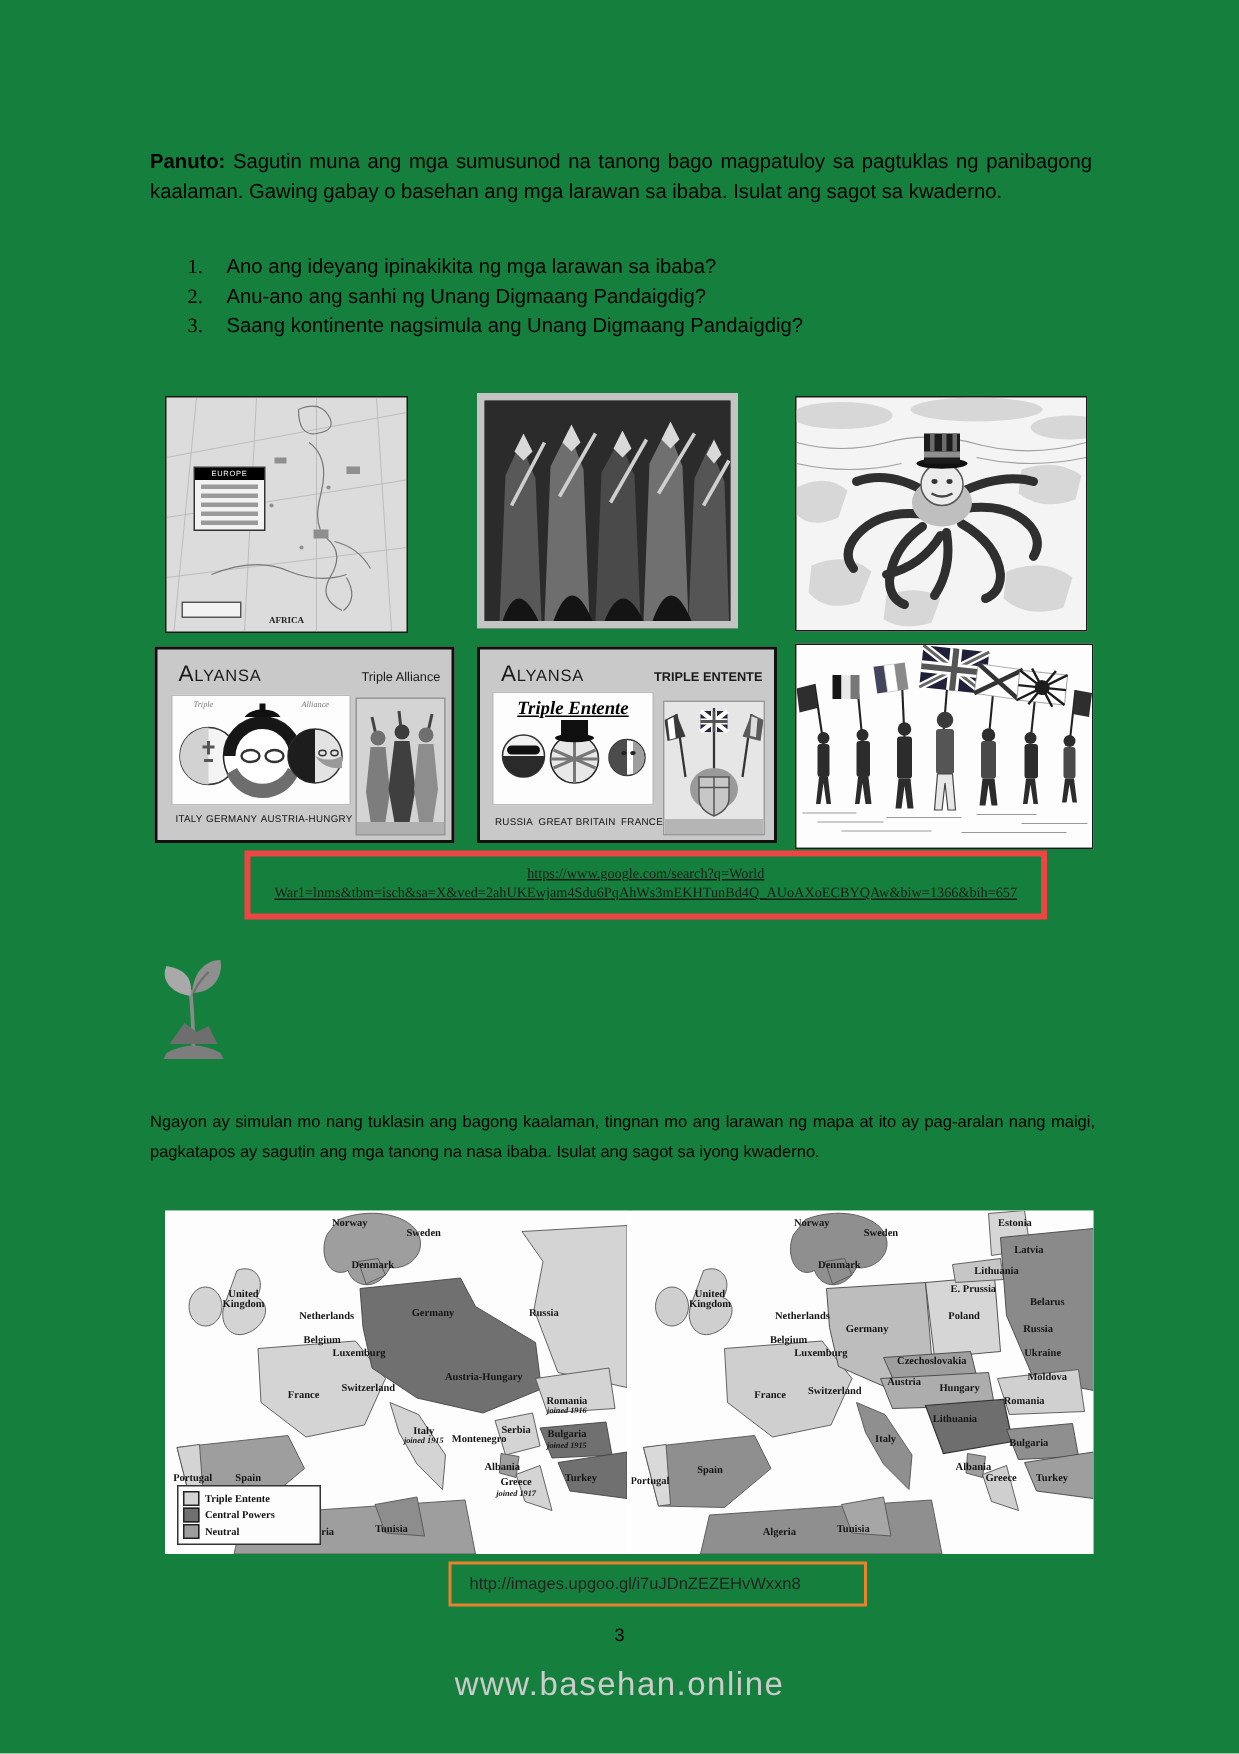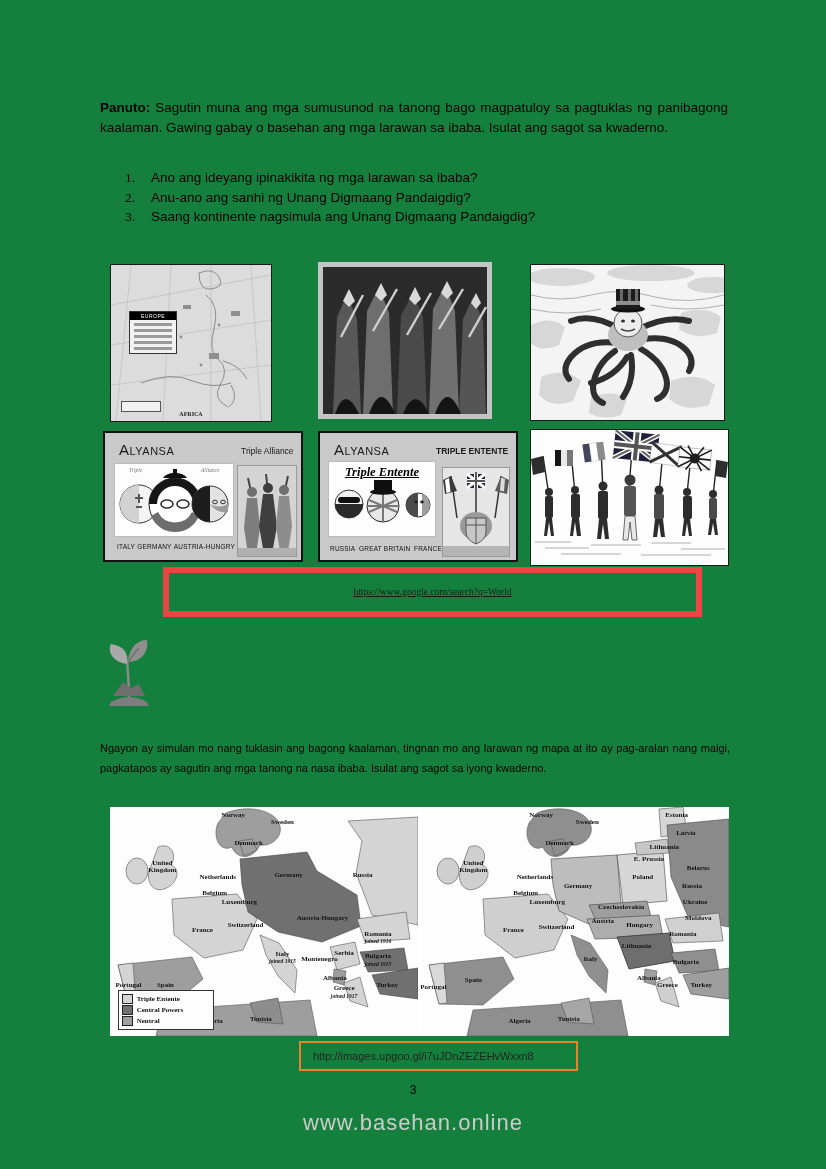"https://www.google.com/search?q=World" .link-box { border: 6px solid #ef4444 -> 4px solid #ef4444 }
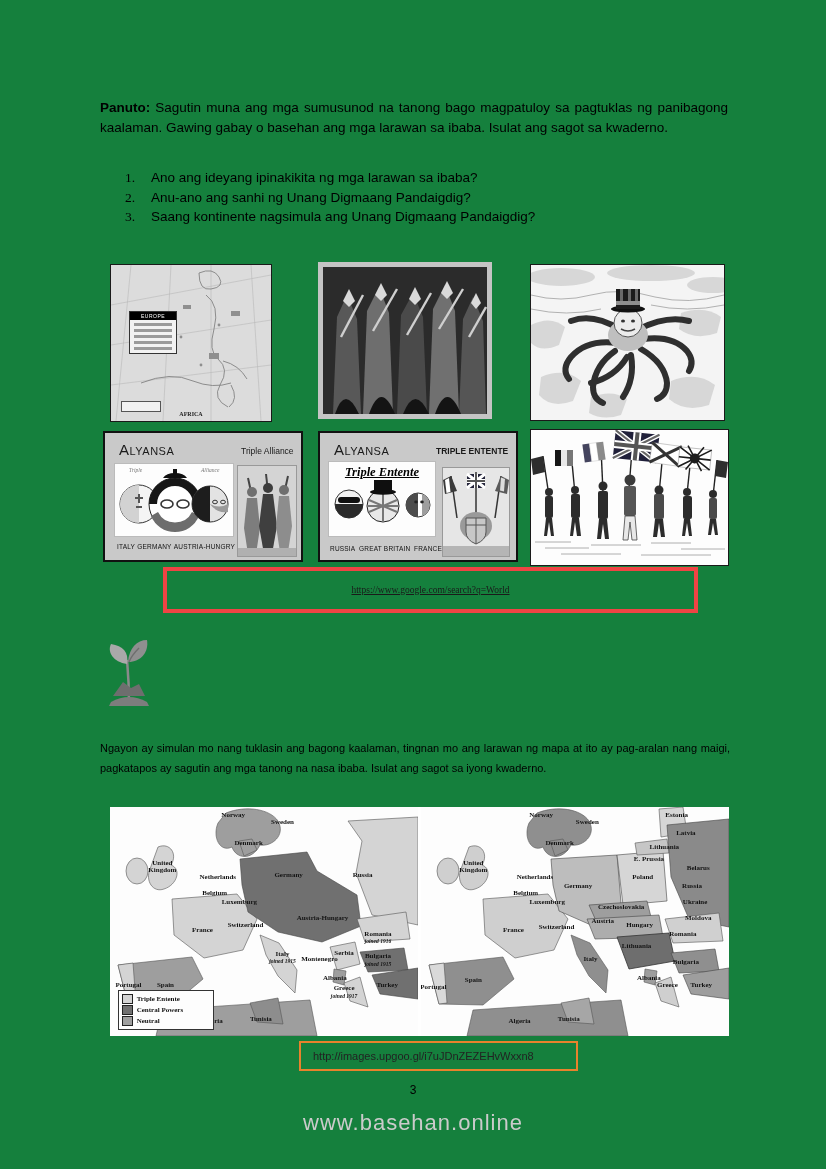"War1=lnms&tbm=isch&sa=X&ved=2ahUKEwjam4S" a { html: none -> <a>War1=lnms&amp;tbm=isch&amp;sa=X&amp;ved=2ahUKEwjam4Sdu6PqAhWs3mEKHTunBd4Q_AUoAXoECBYQAw&amp;biw=1366&amp;bih=657</a> }
